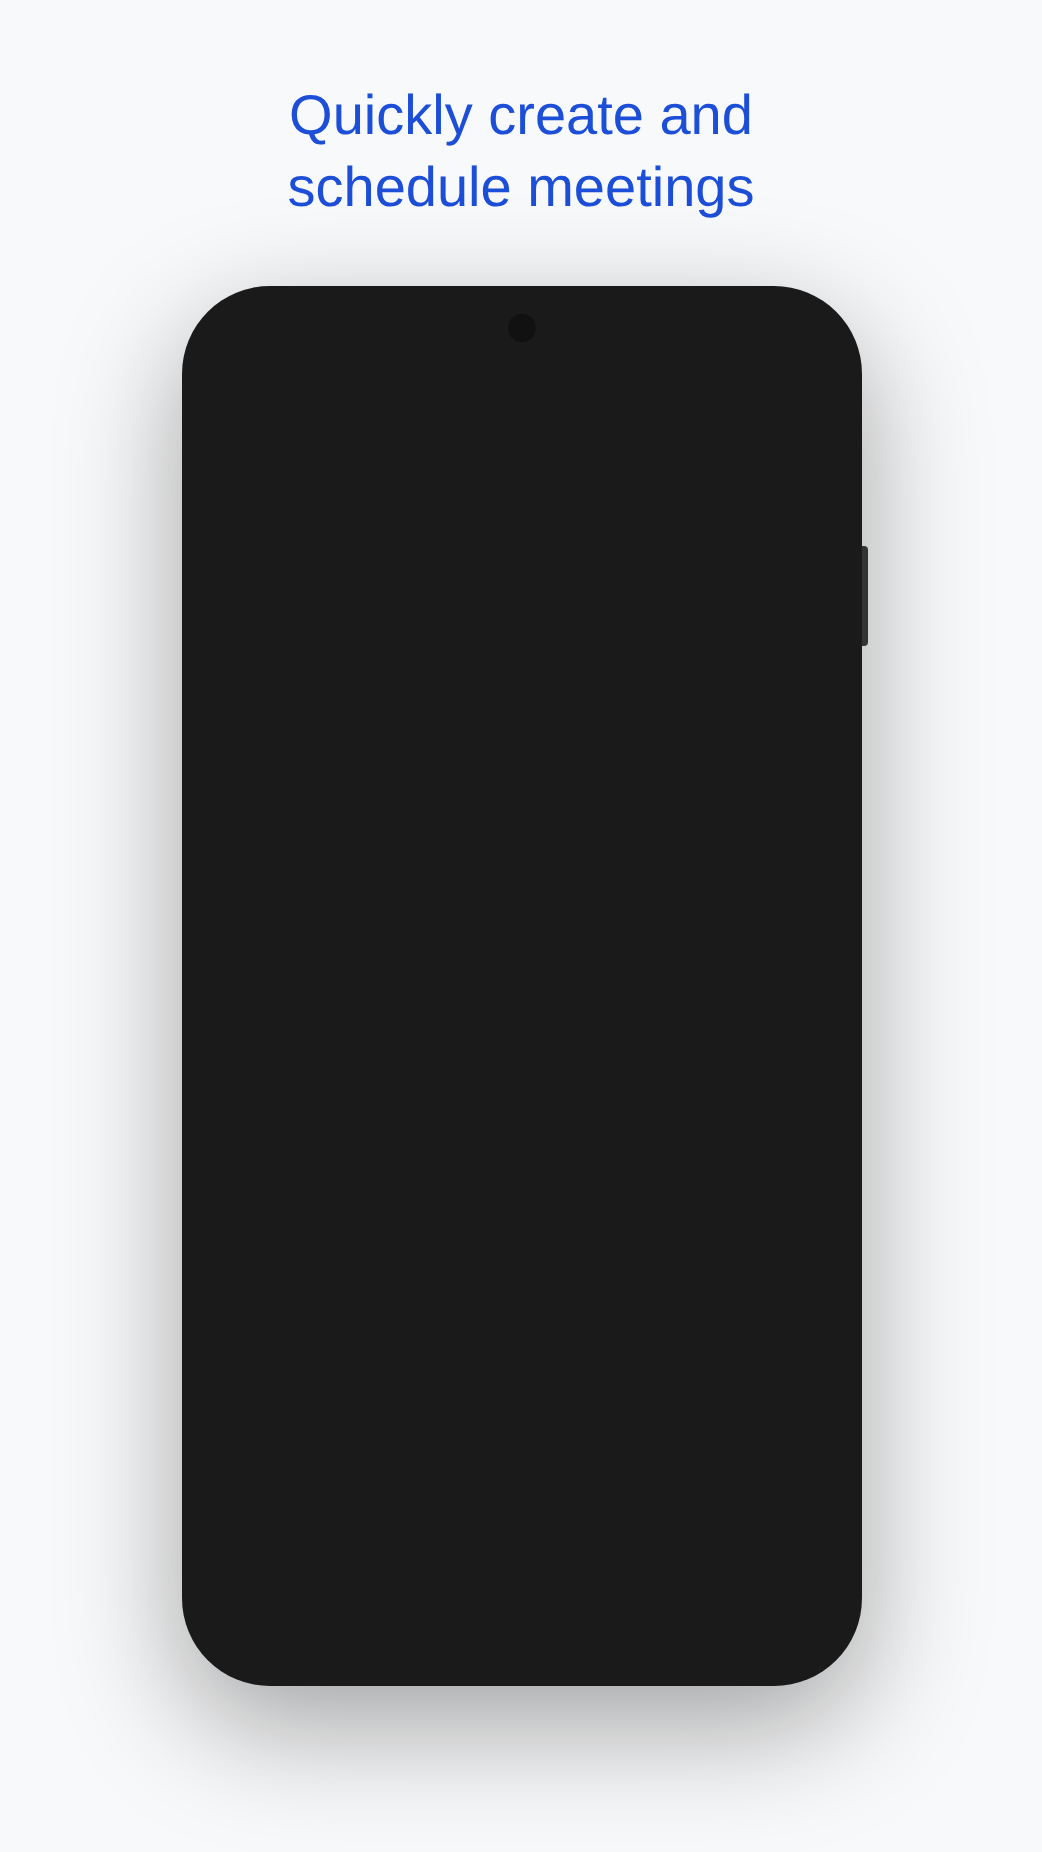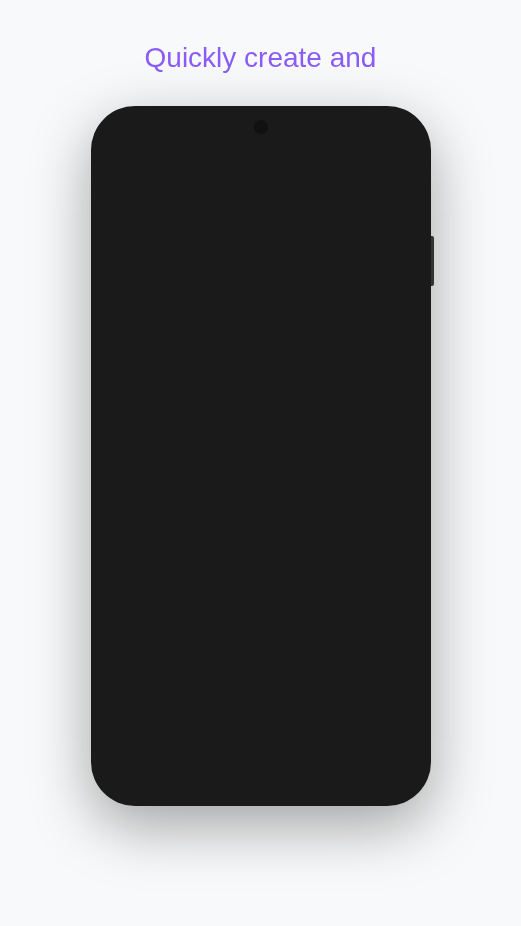"Quickly create and" .headline { color: #8b5cf6 -> #1d4ed8 }
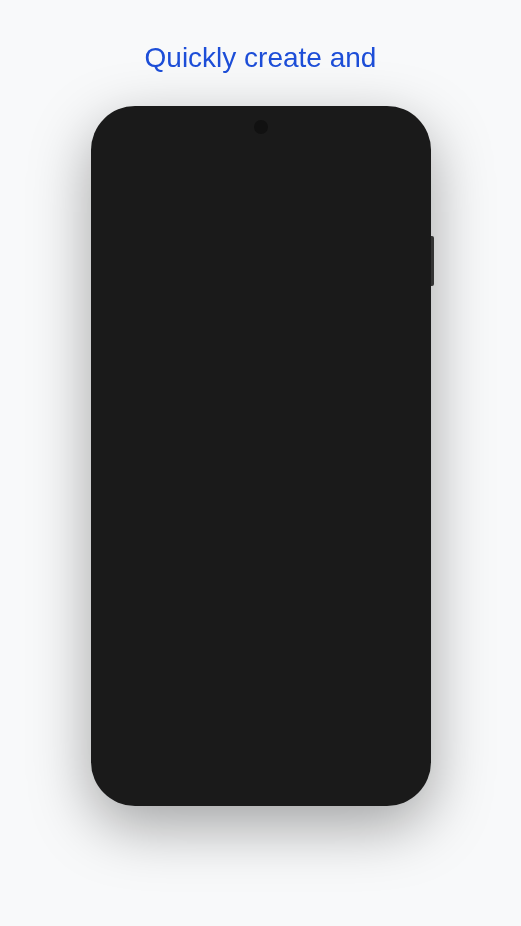"schedule meetings" span { html: none -> <span>schedule meetings</span> }
